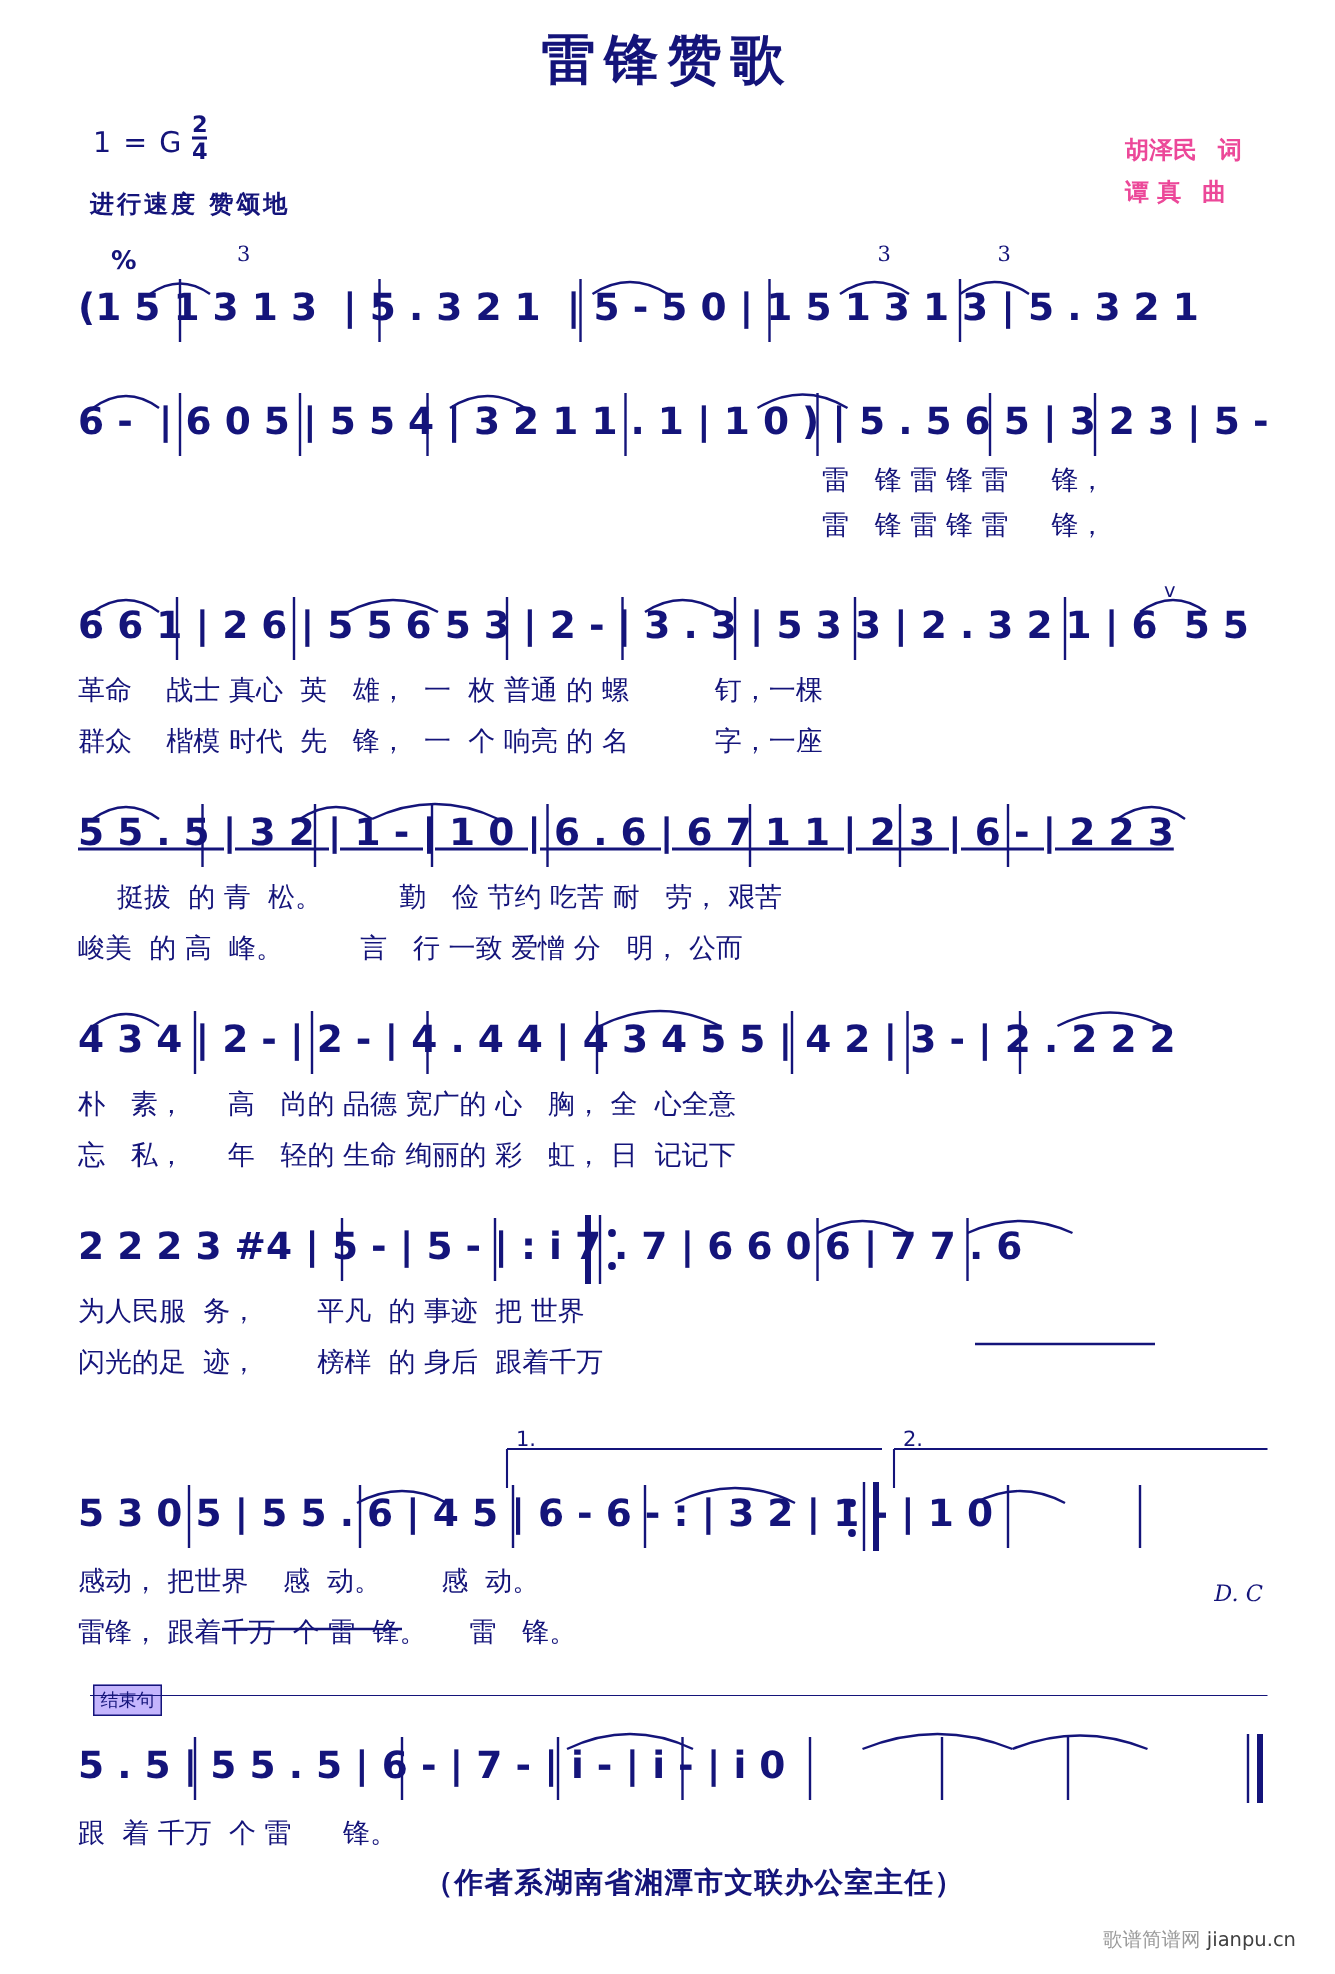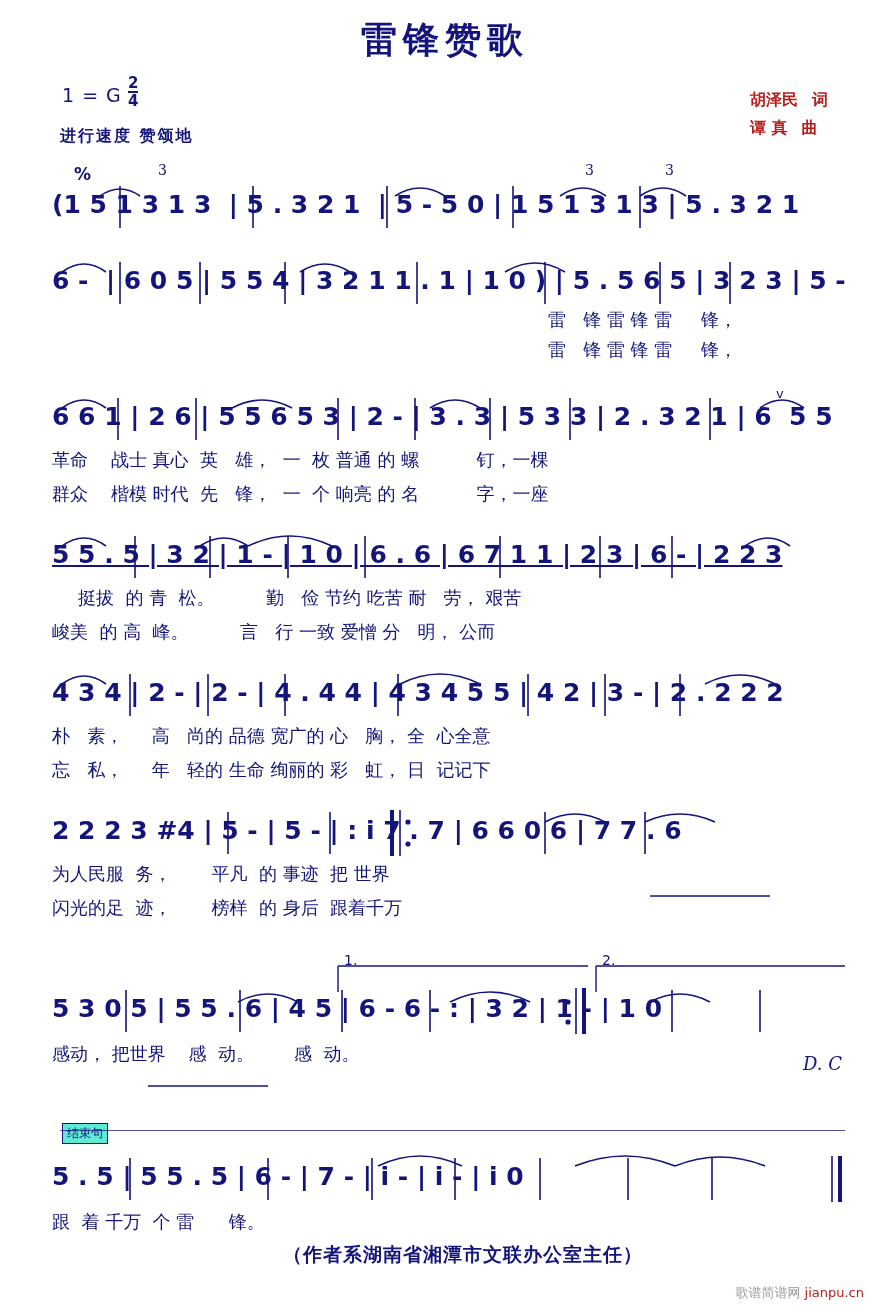"胡泽民 词" .composer-block { color: #b91c1c -> #ec4899 }
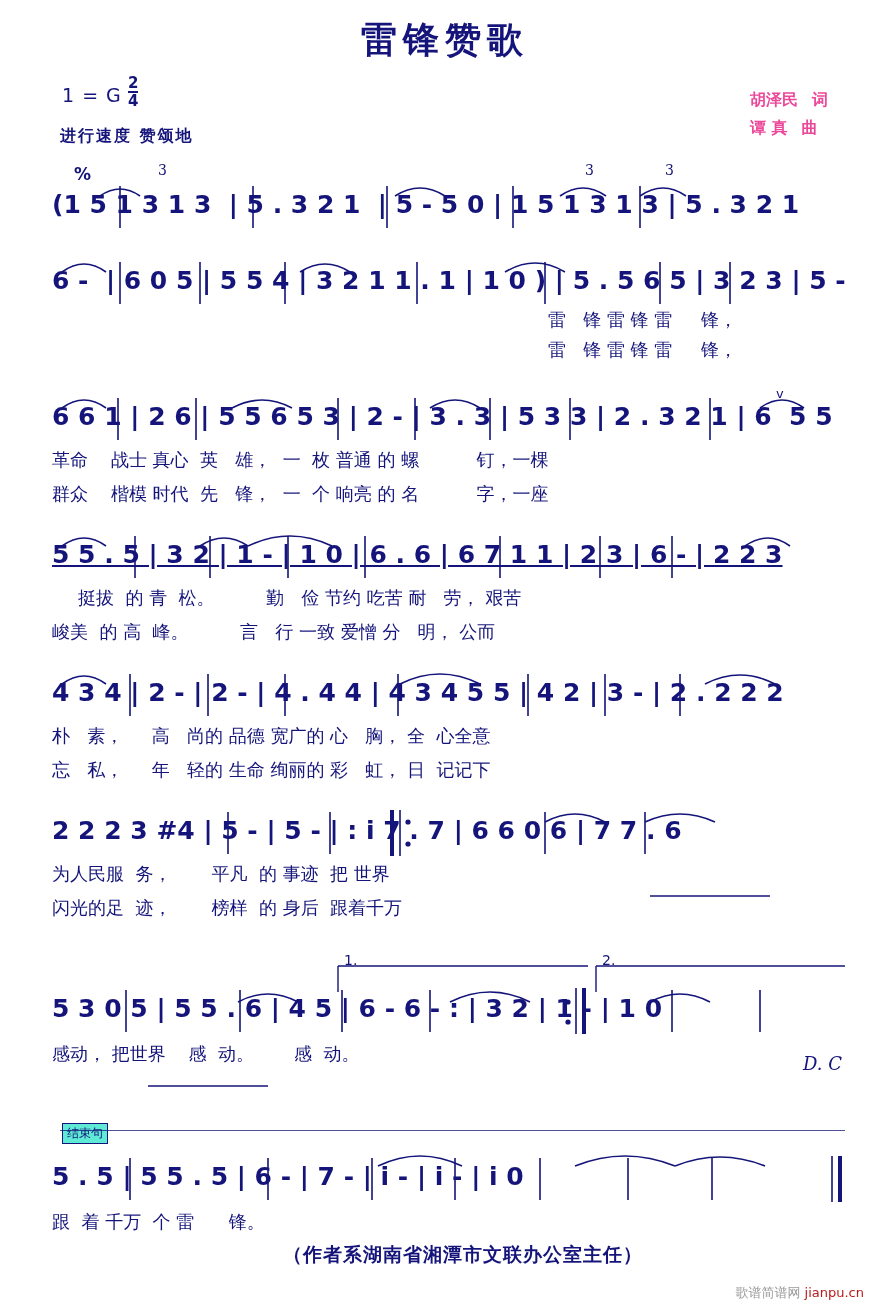"D. C" .dc { font-size: 18px -> 15px }
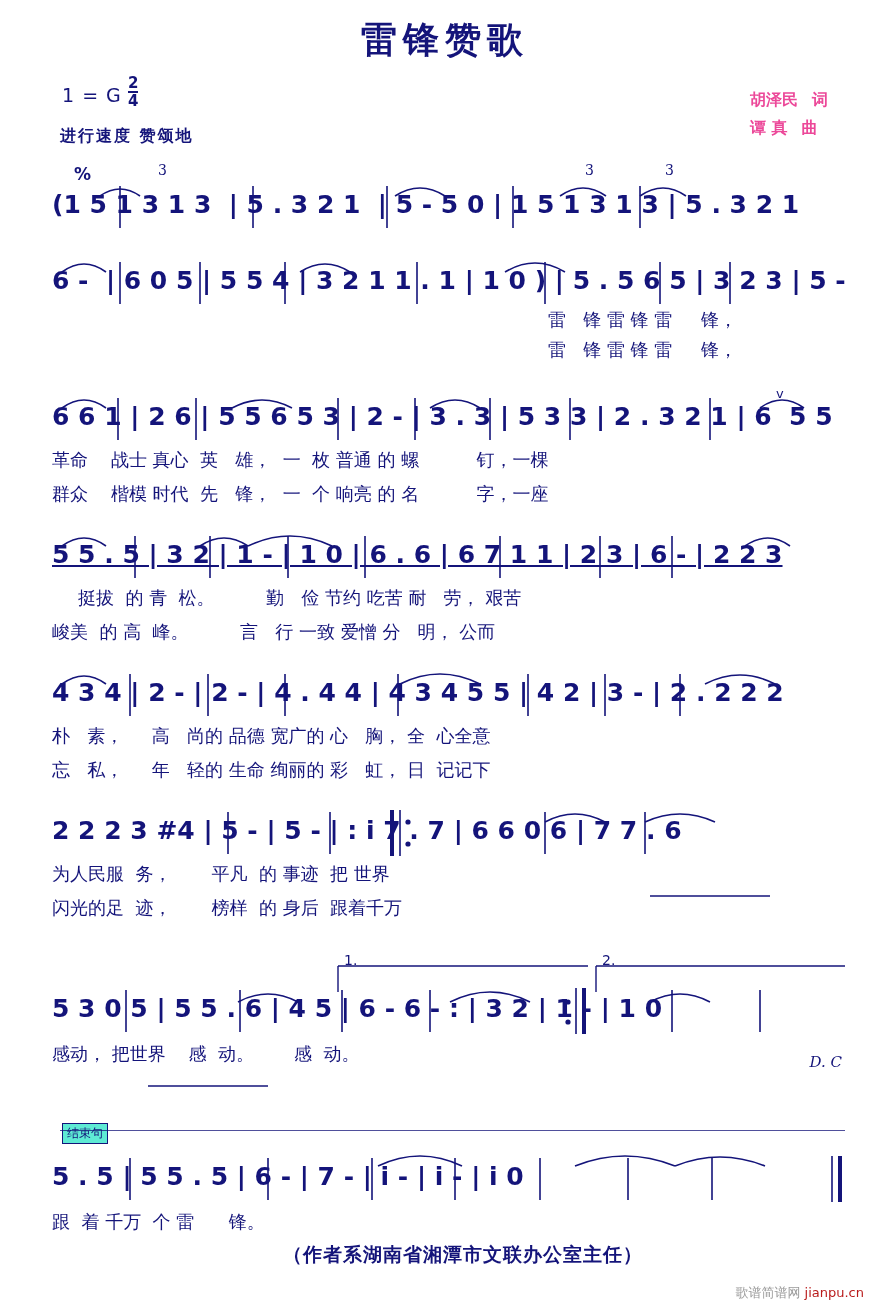"雷锋， 跟着千万 个 雷 锋。" div.lyric { html: none -> <div>雷锋， 跟着千万 个 雷 锋。 雷 锋。</div> }
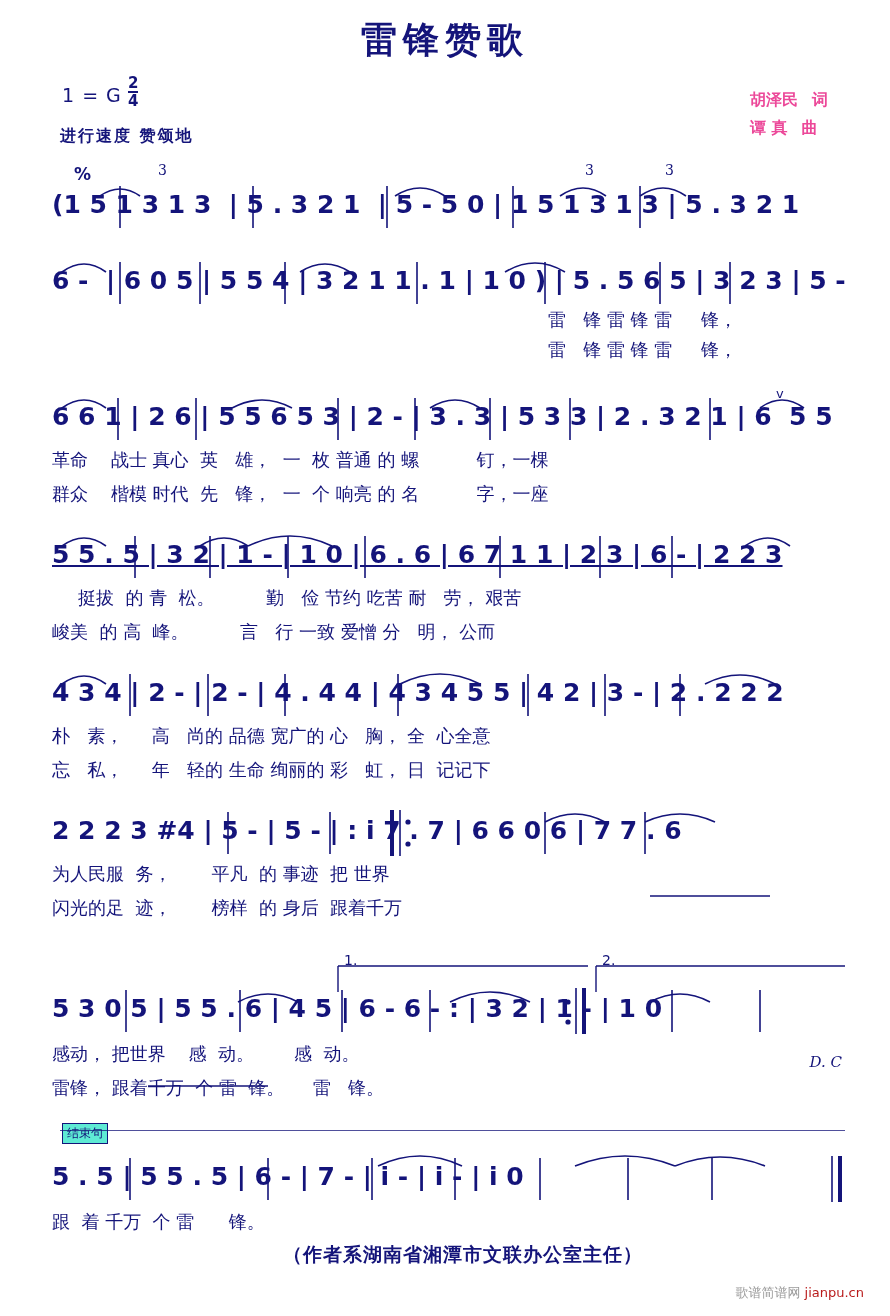"结束句" .endbox { background: #5eead4 -> #c4b5fd }
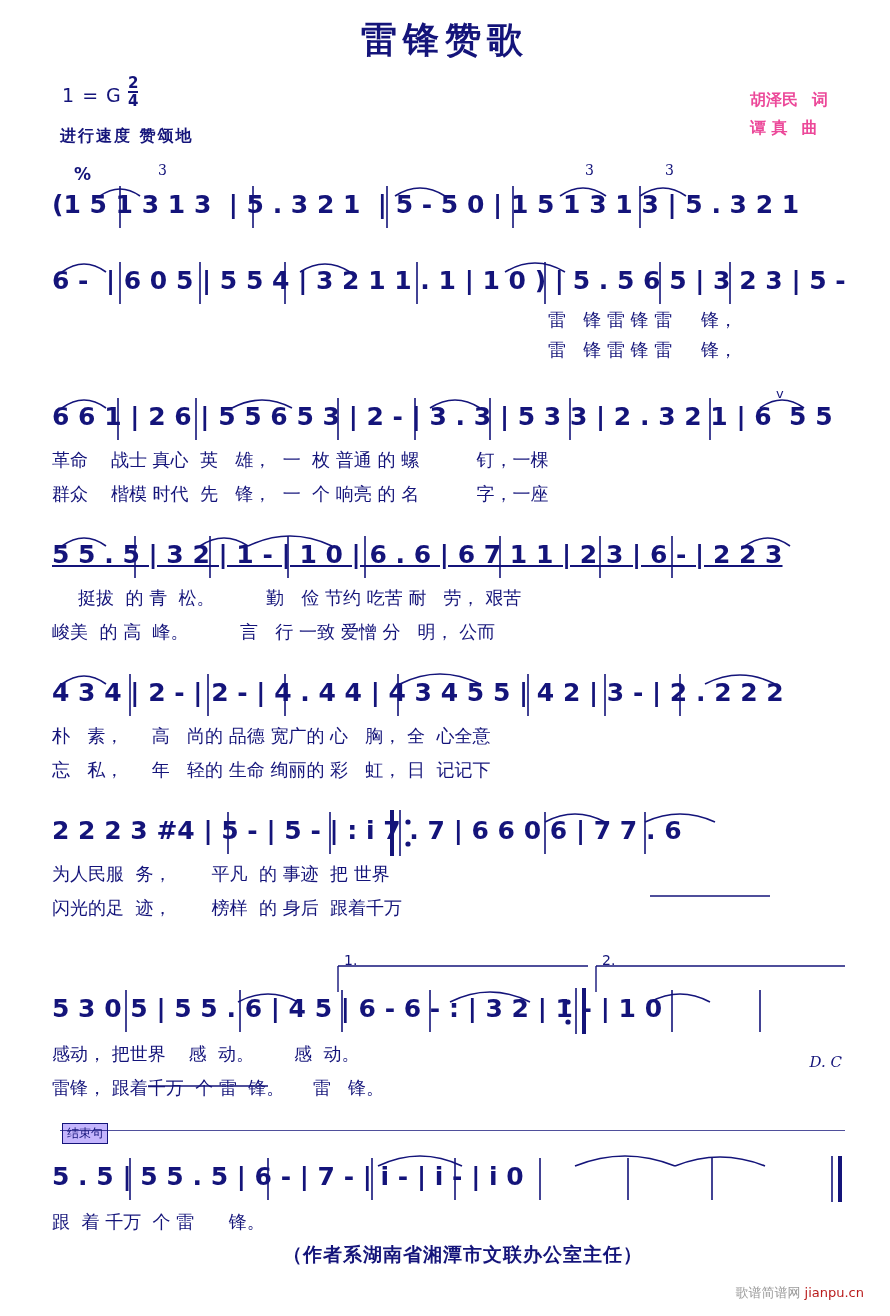"jianpu.cn" .watermark .site { color: #b91c1c -> #404040 }
